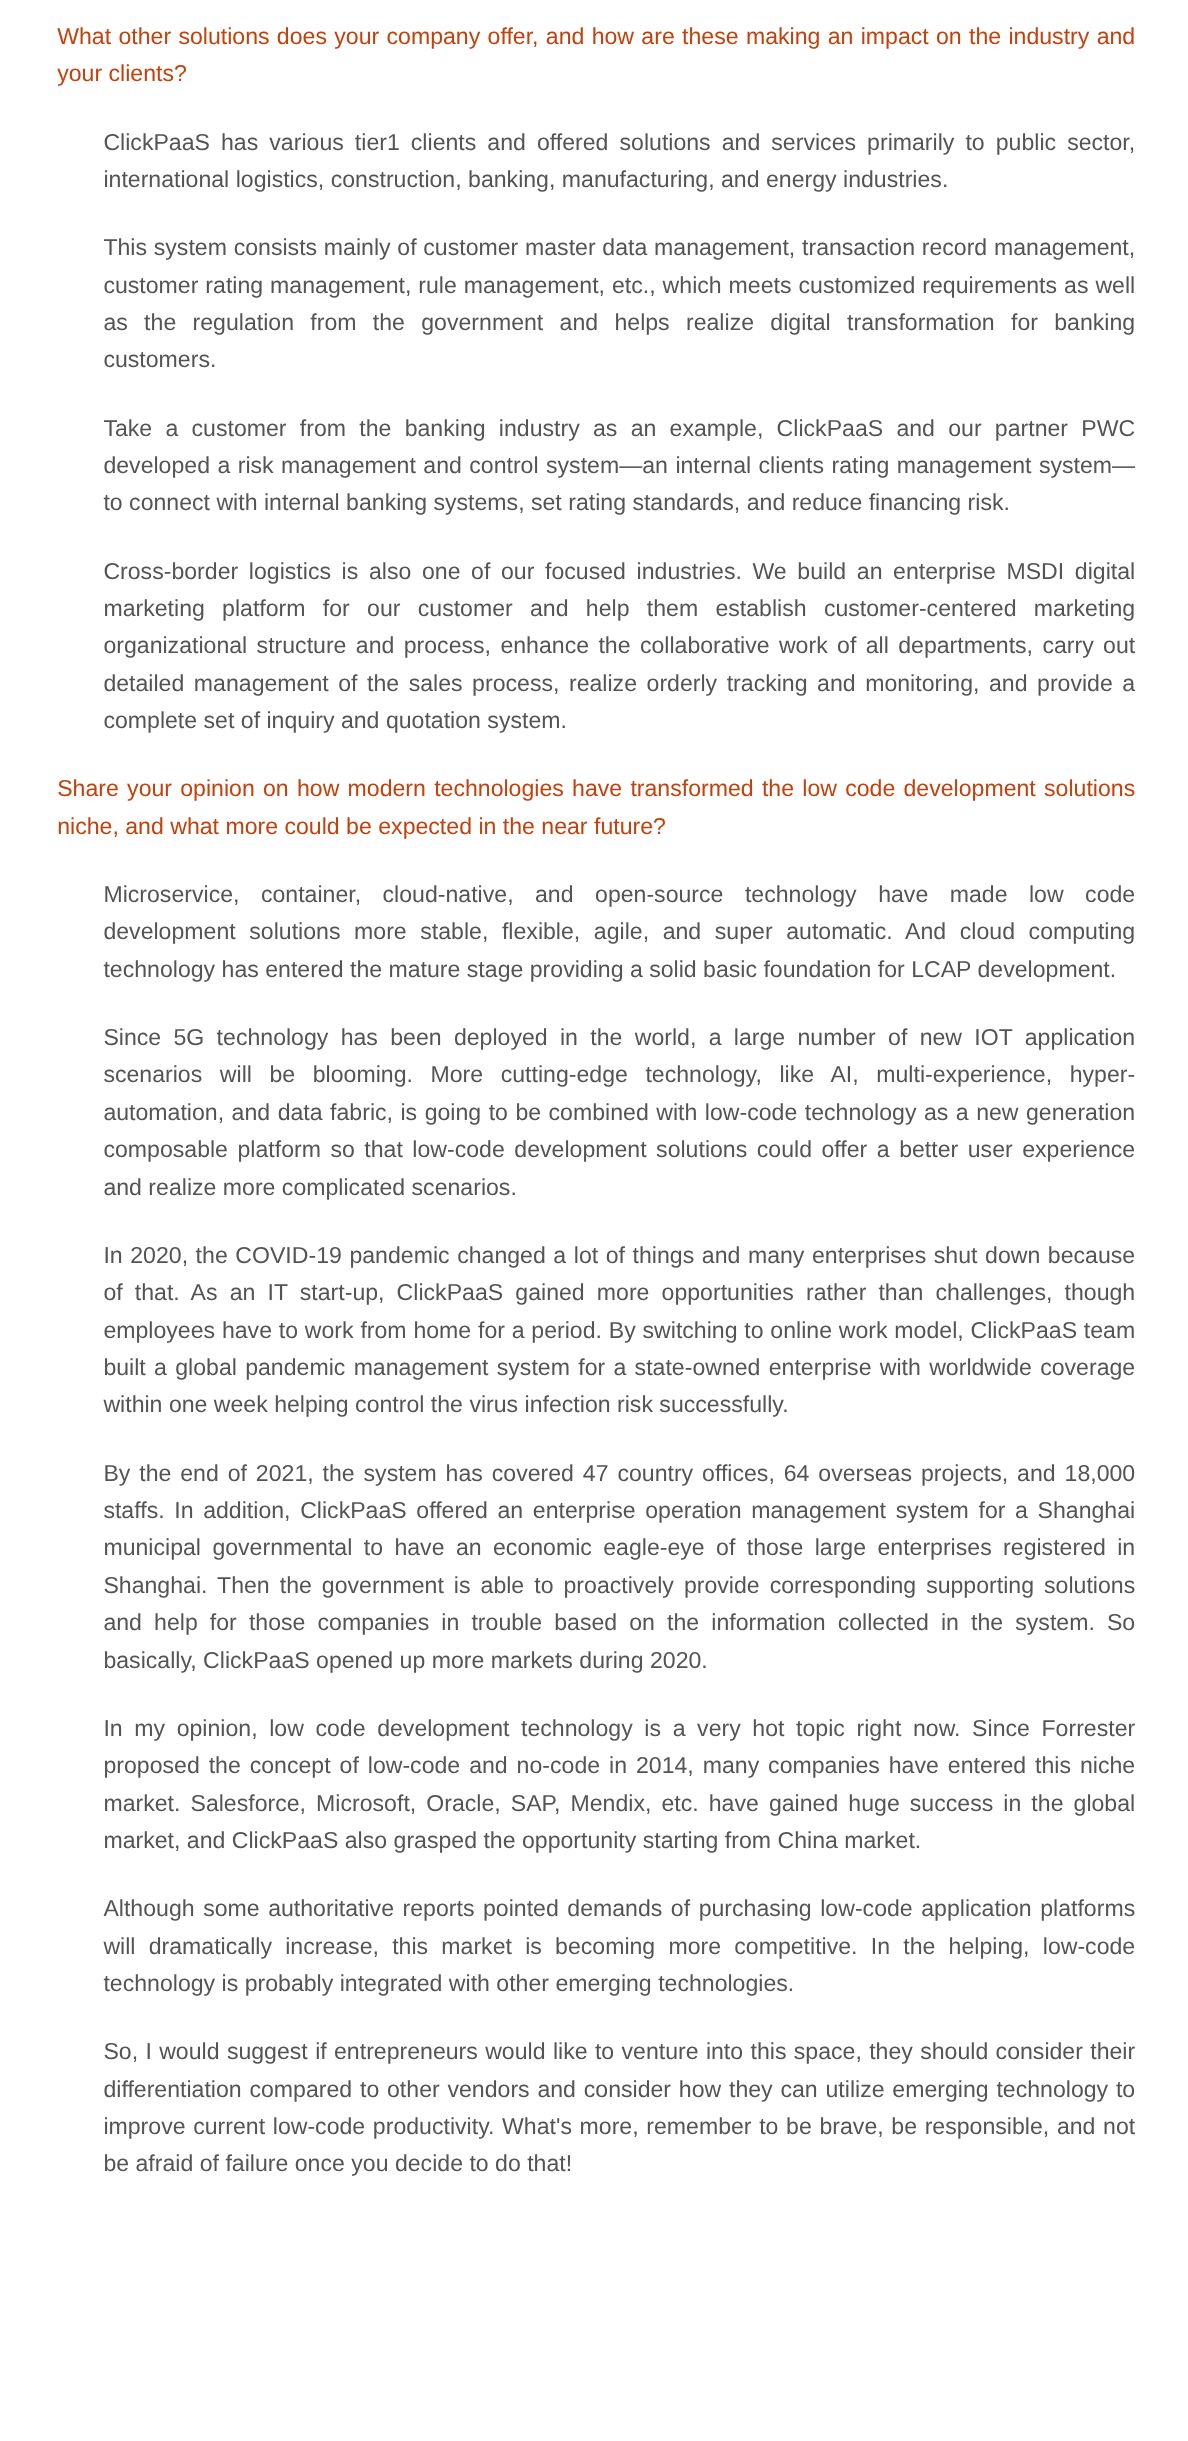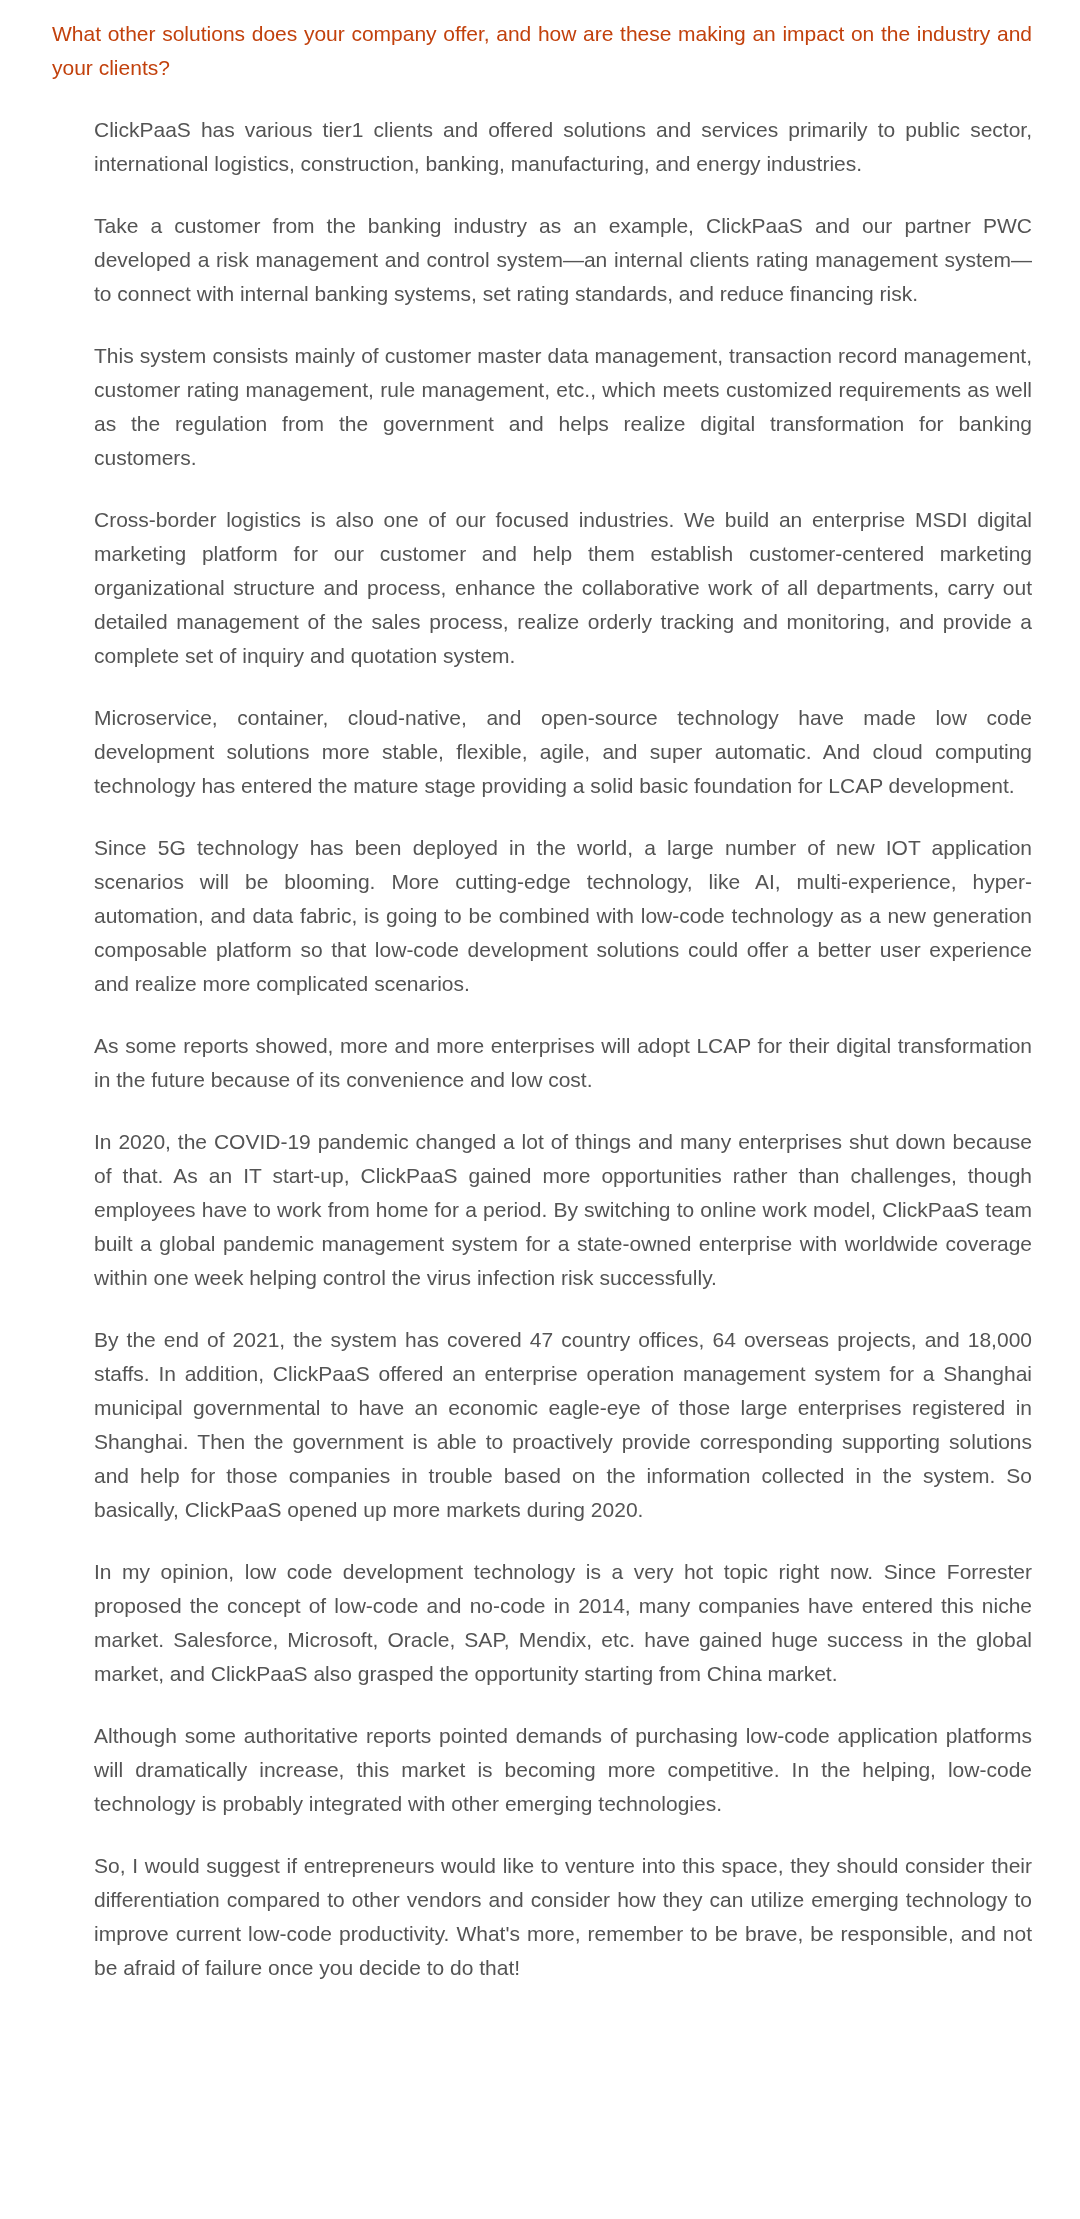"Take a customer from the" p.a { order: before "This system consists mainly of" -> after "This system consists mainly of" }
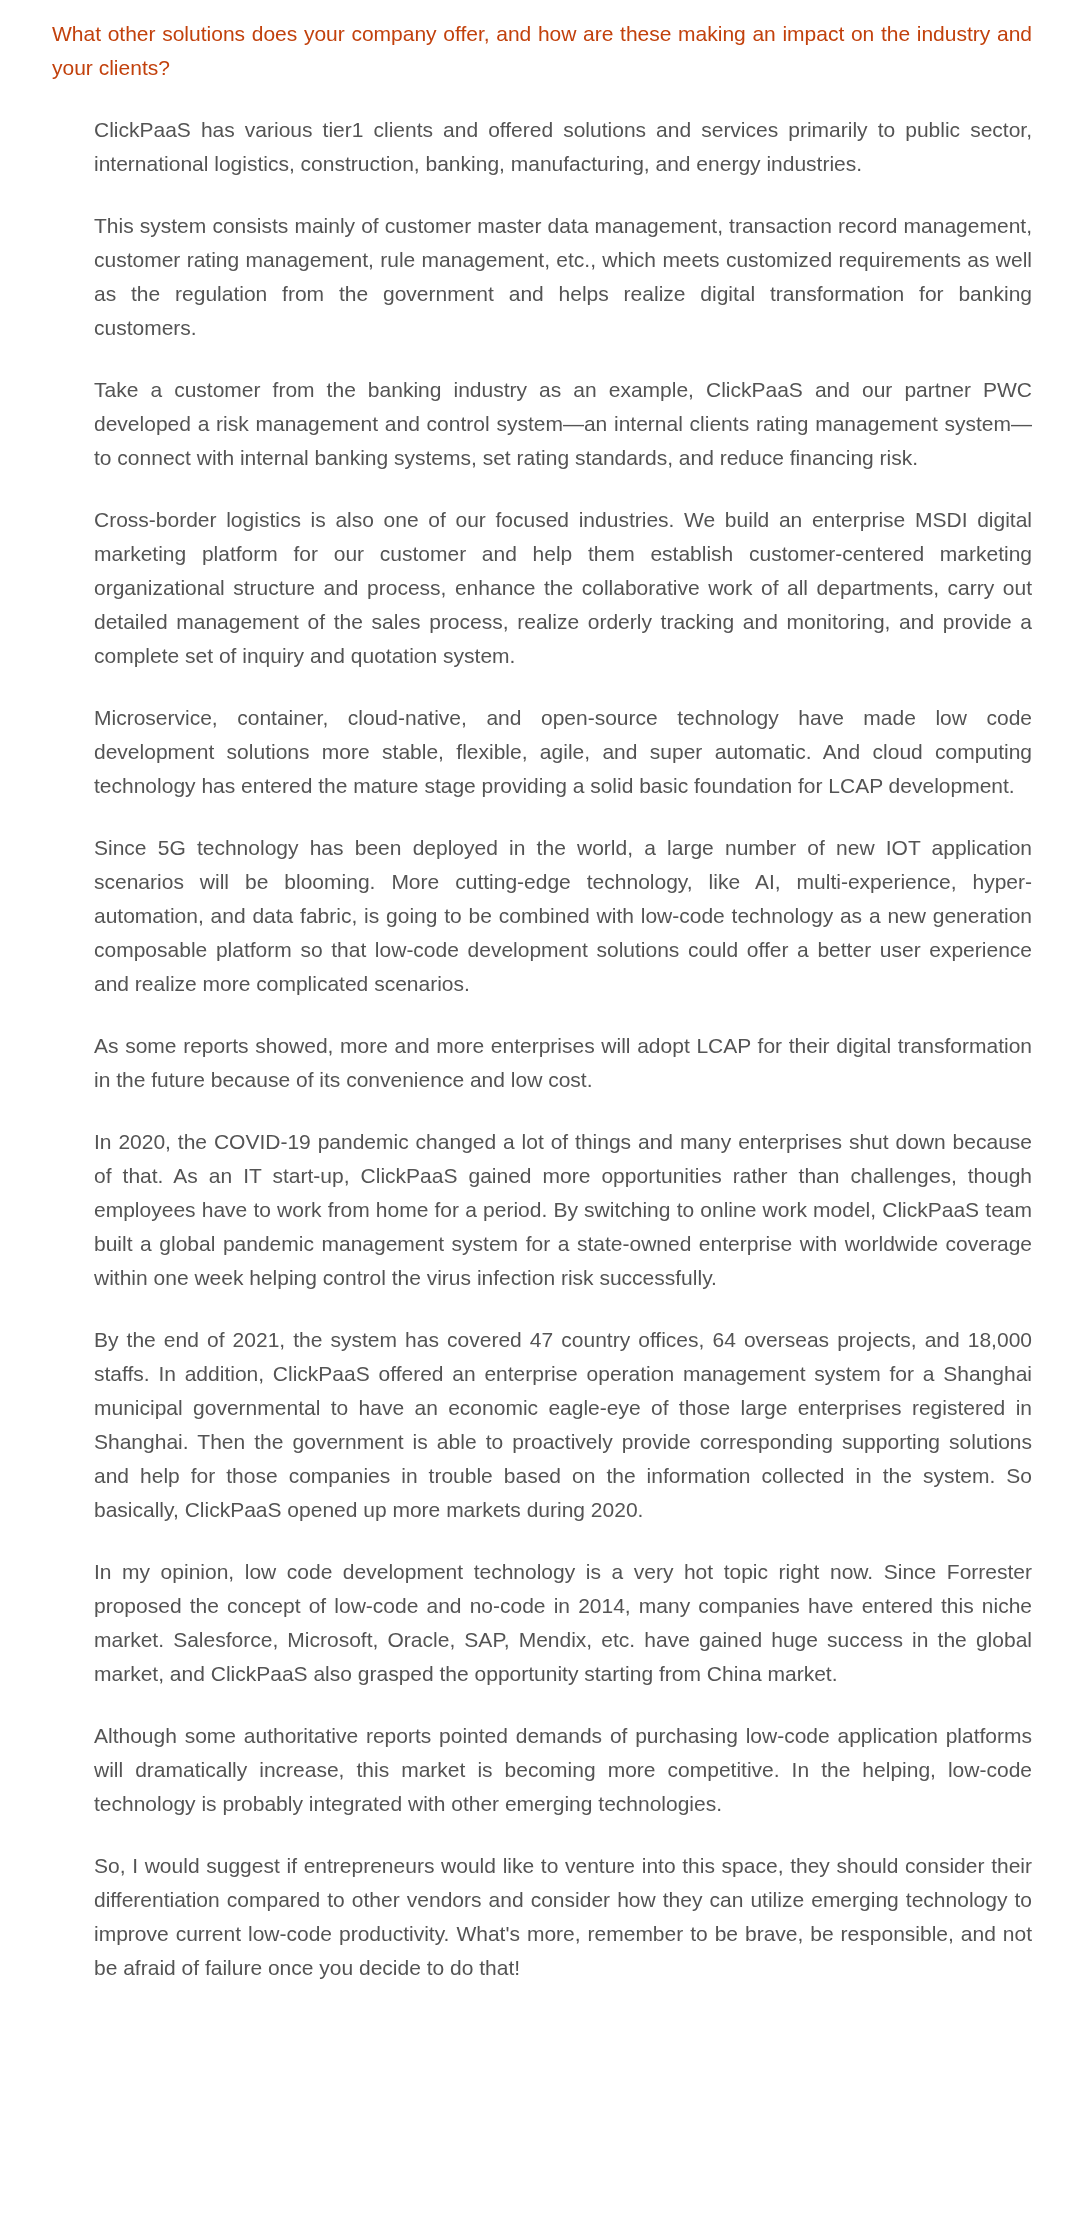"Share your opinion on how" p.q { html: none -> <p>Share your opinion on how modern technologies have transformed the low code development solutions niche, and what more could be expected in the near future?</p> }
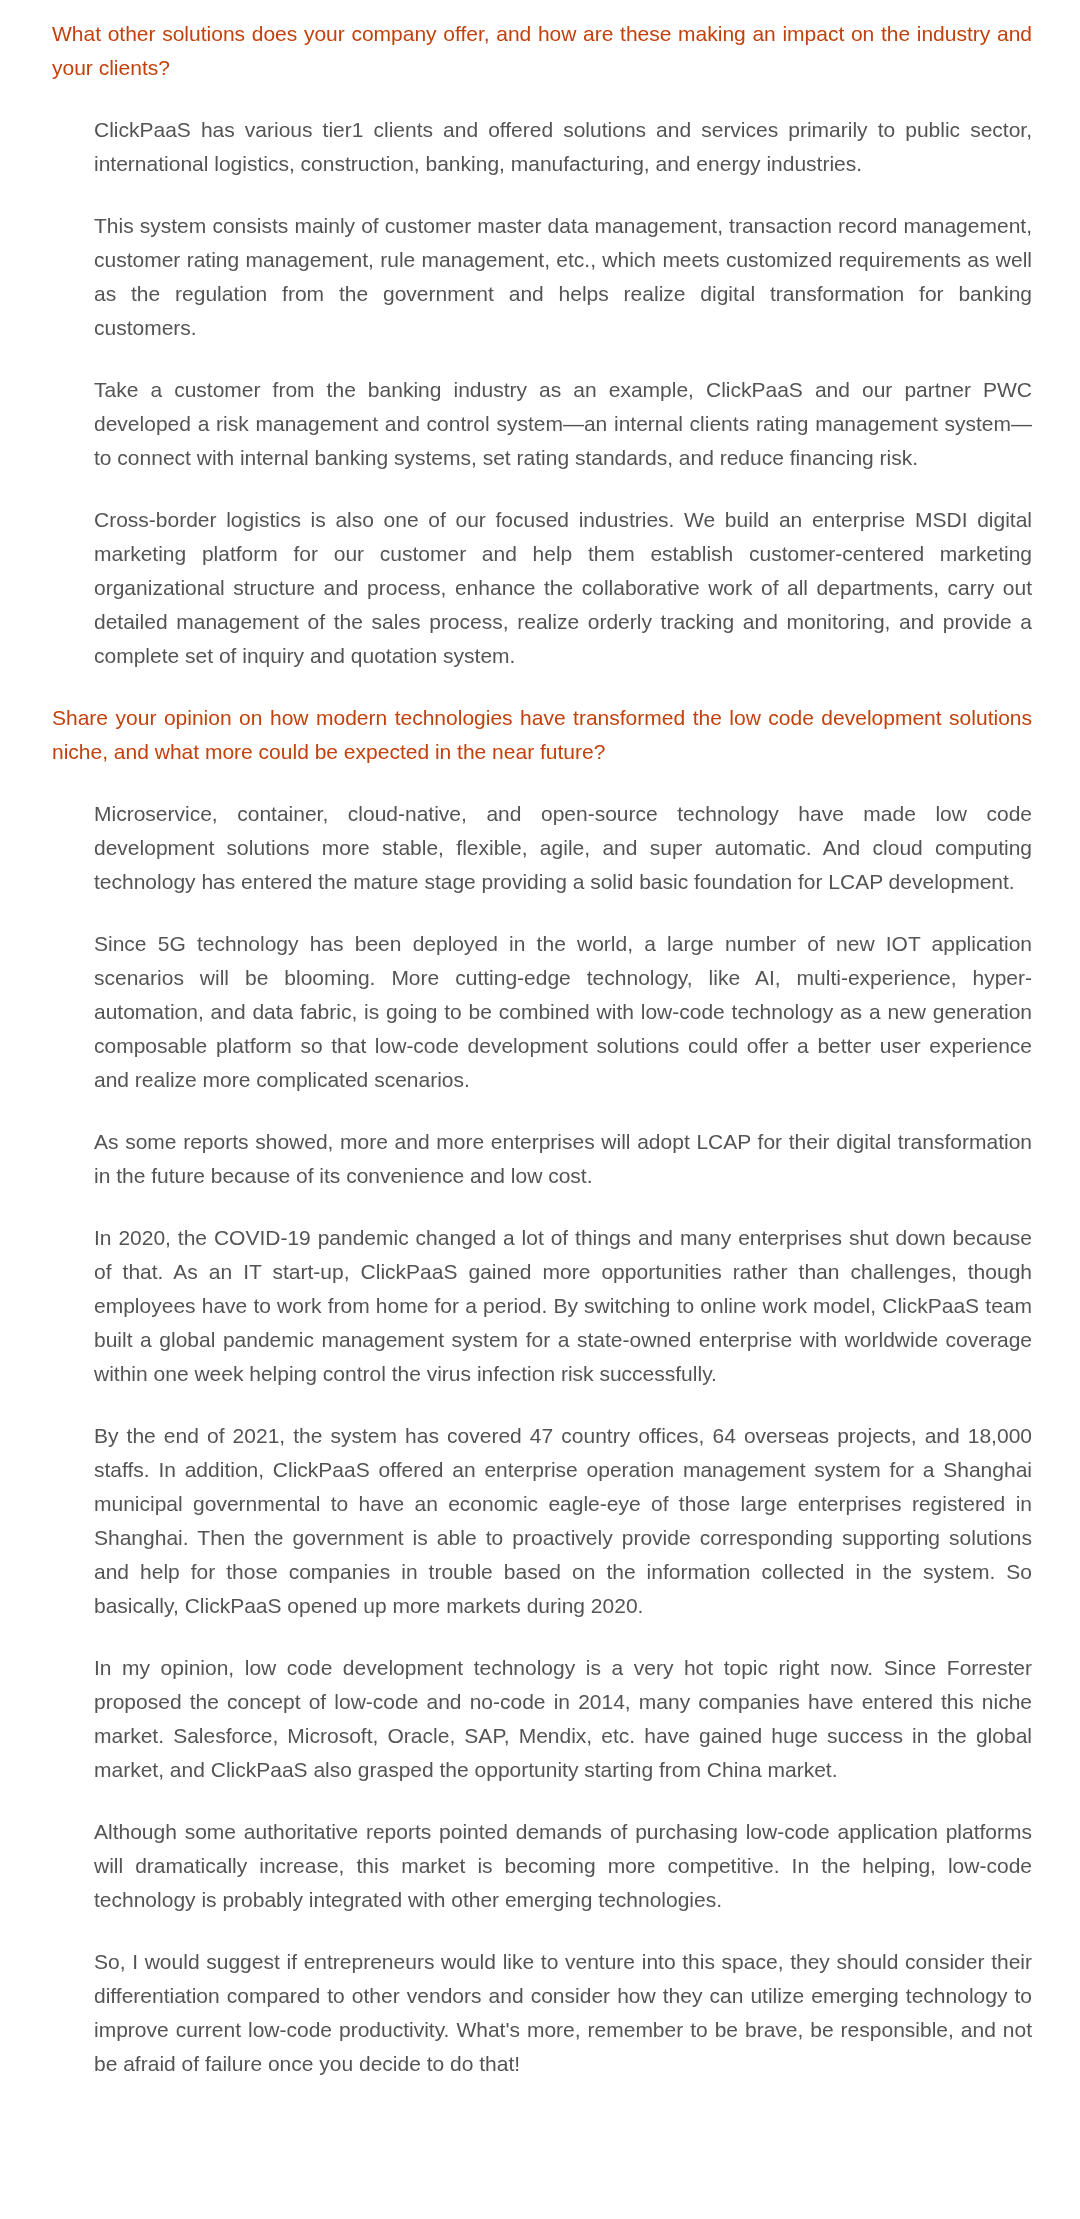"As some reports showed, more" p.a { html: <p>As some reports showed, more and more enterprises will adopt LCAP for their digital transformation in the future because of its convenience and low cost.</p> -> none }
